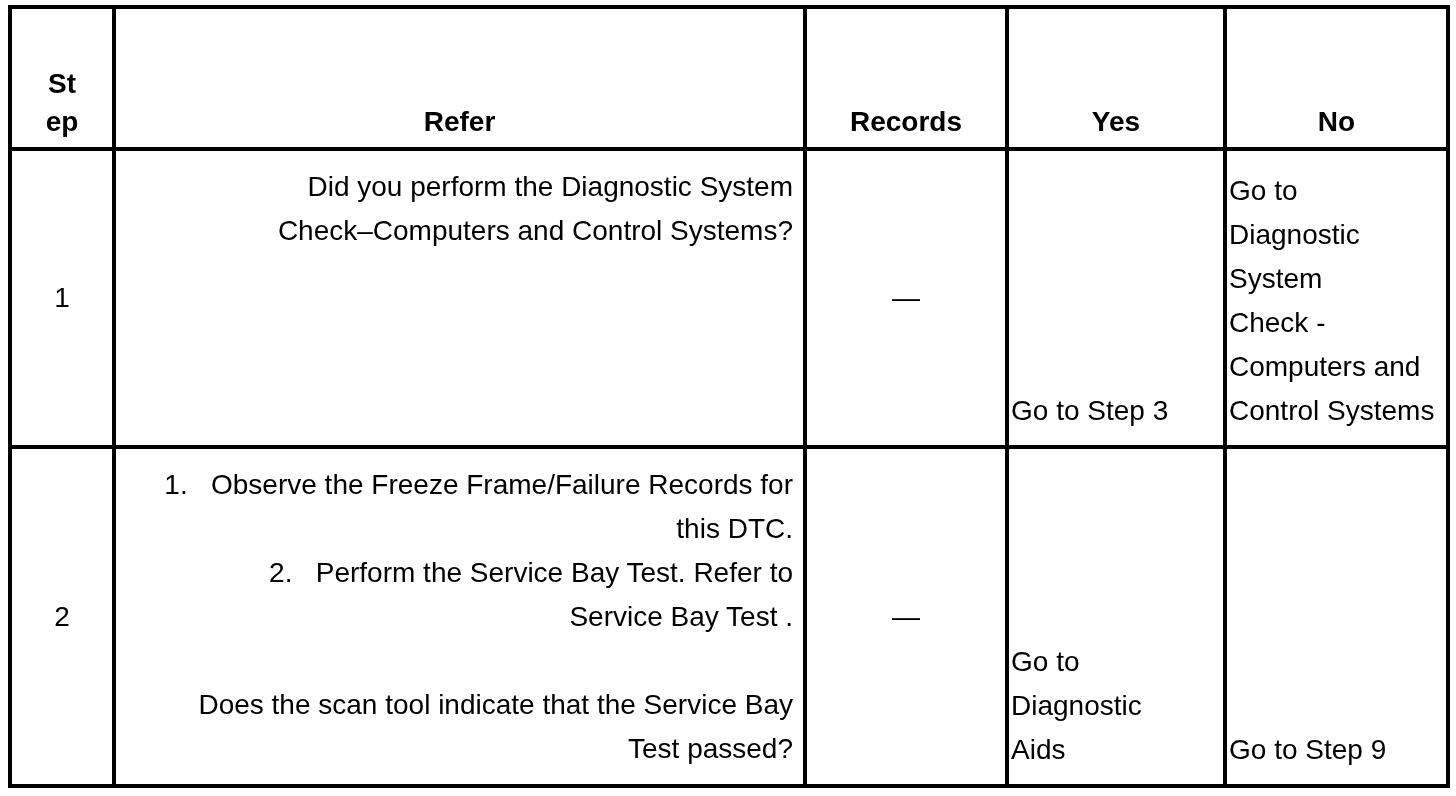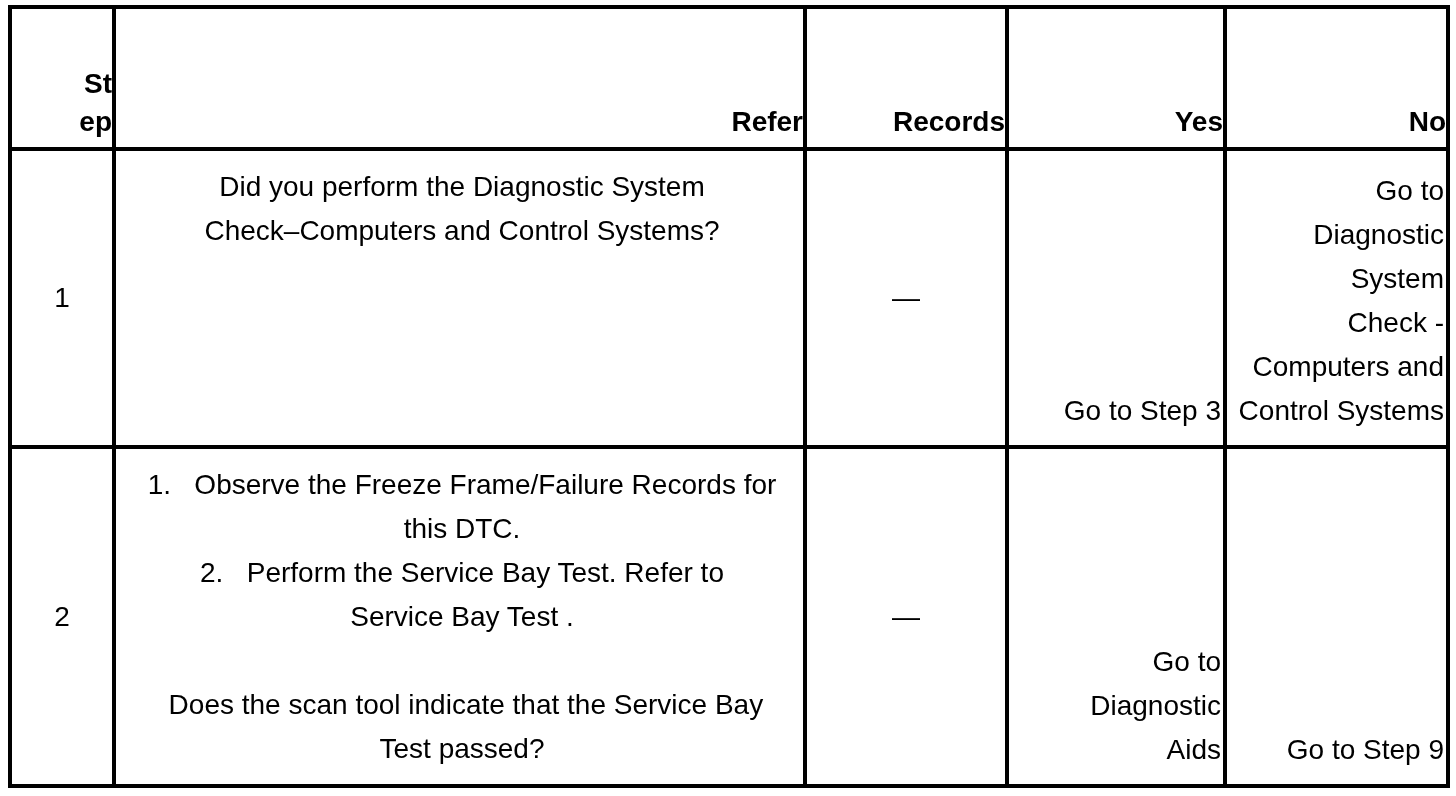"St" .diagnostic-table th { text-align: right -> center }
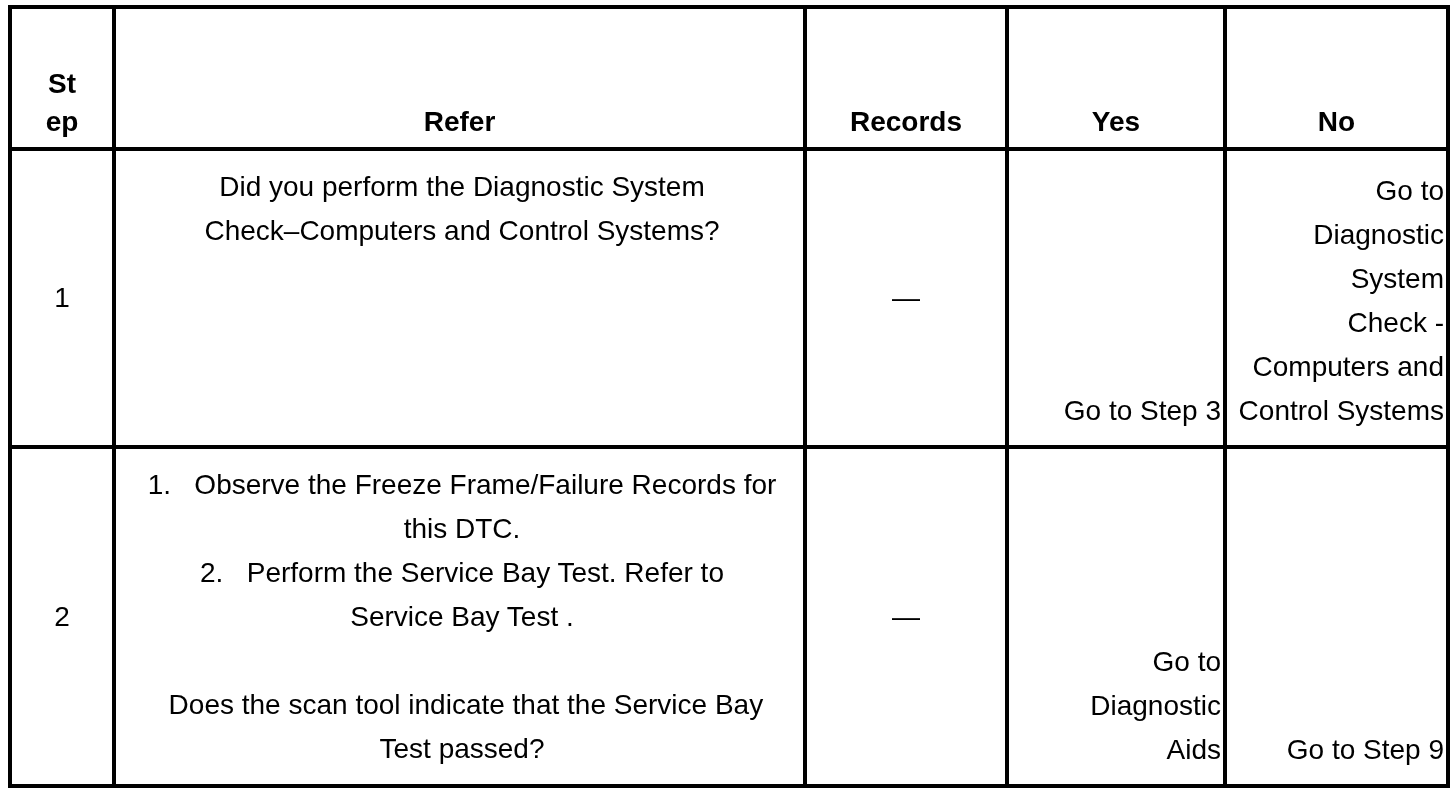"Did you perform the Diagnostic" .cell-action { text-align: center -> right }
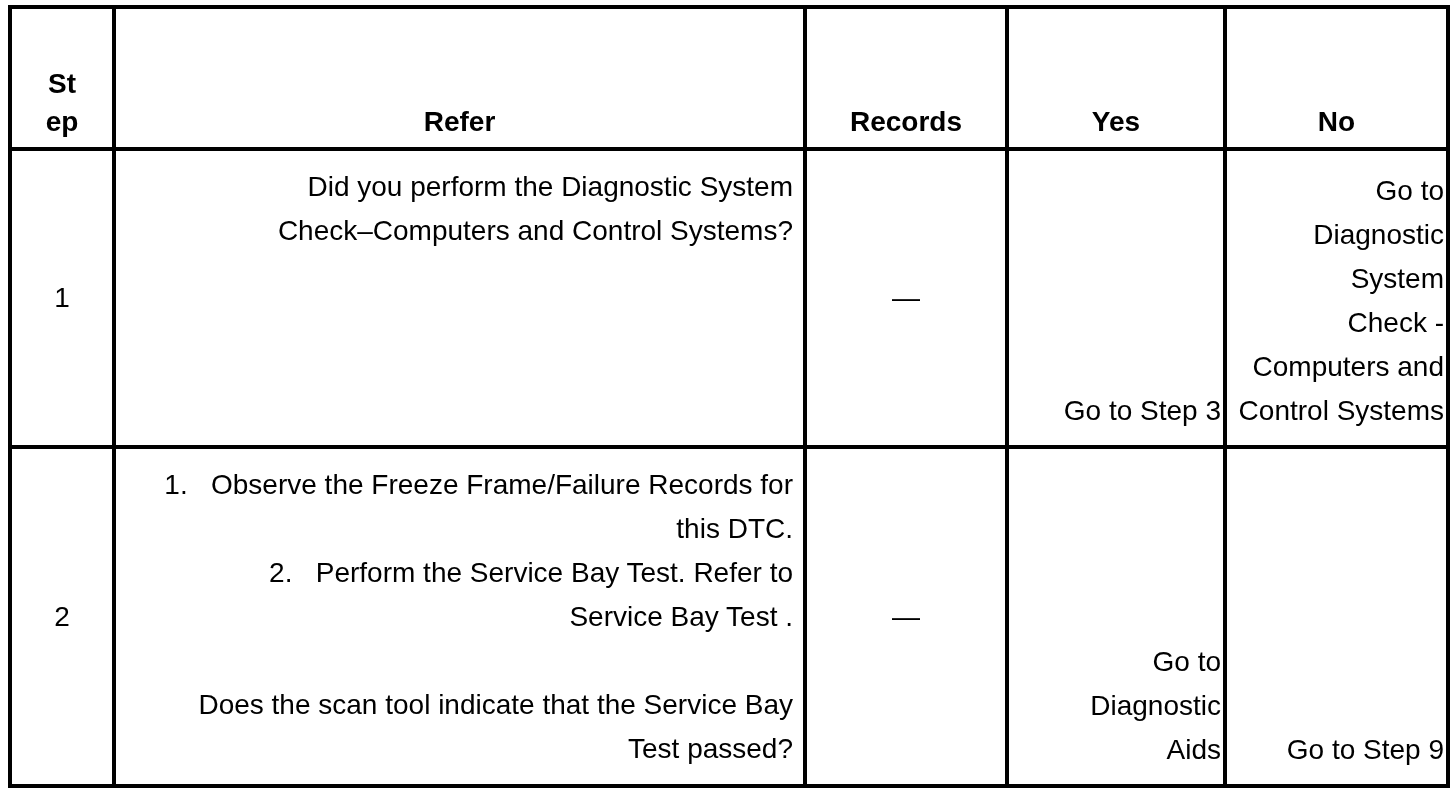"Go to" .cell-yes, .cell-no { text-align: right -> left }
